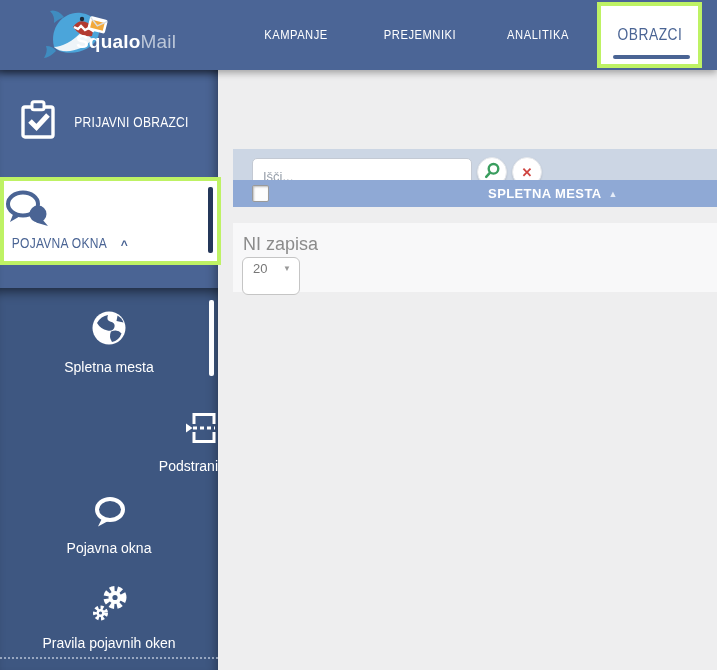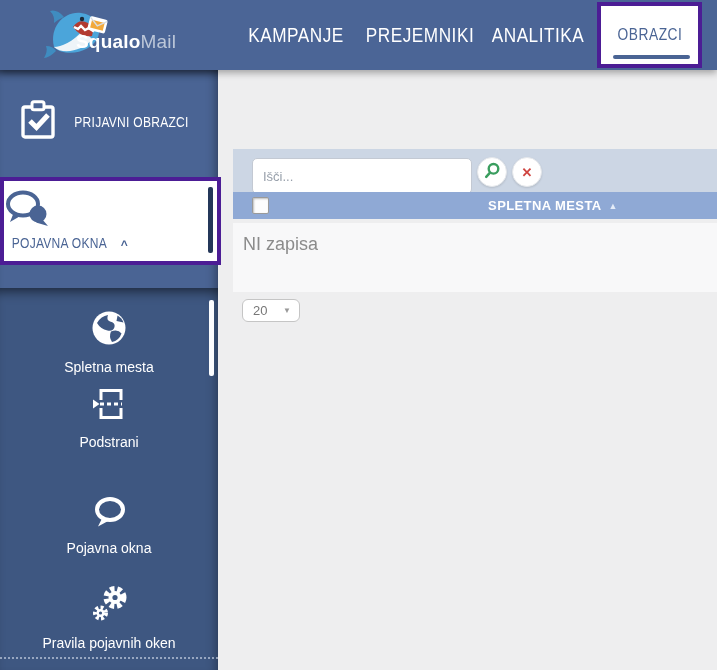"KAMPANJE" .nav-item { font-size: 20px -> 13px }
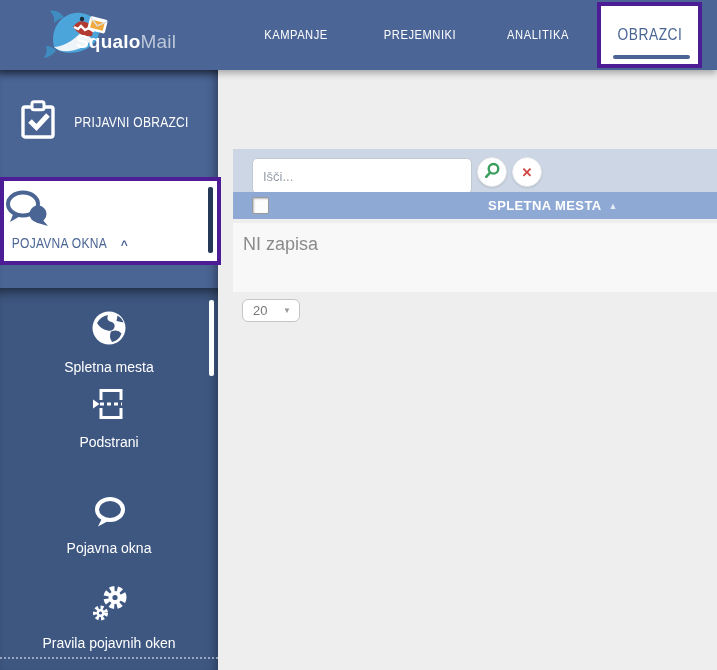"OBRAZCI" .annot { border: 4px solid #4c1d95 -> 4px solid #bef264 }
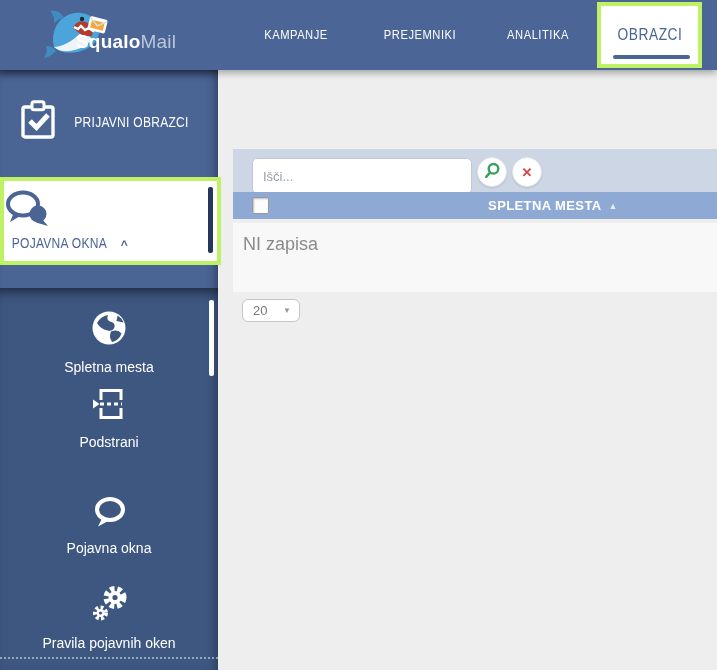"SPLETNA MESTA ▲" .header-row { top: 192px -> 180px }
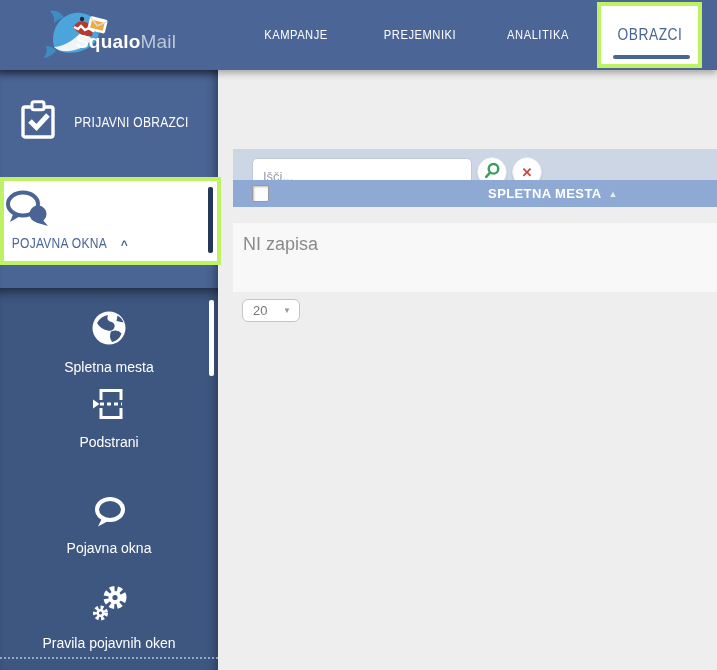"20" .page-size { height: 23px -> 38px; margin-top: 42px -> none }
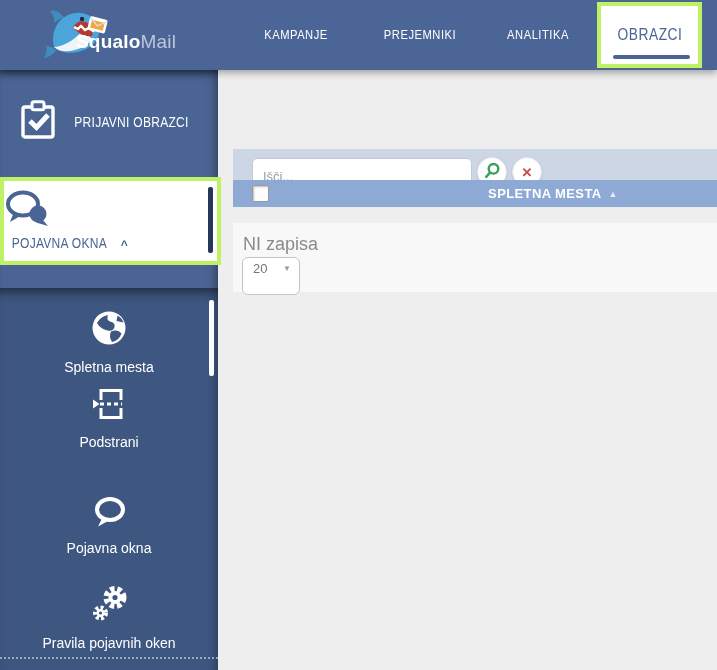"Podstrani" div.sub-item { align-items: none -> flex-end; top: 84px -> 108px }
